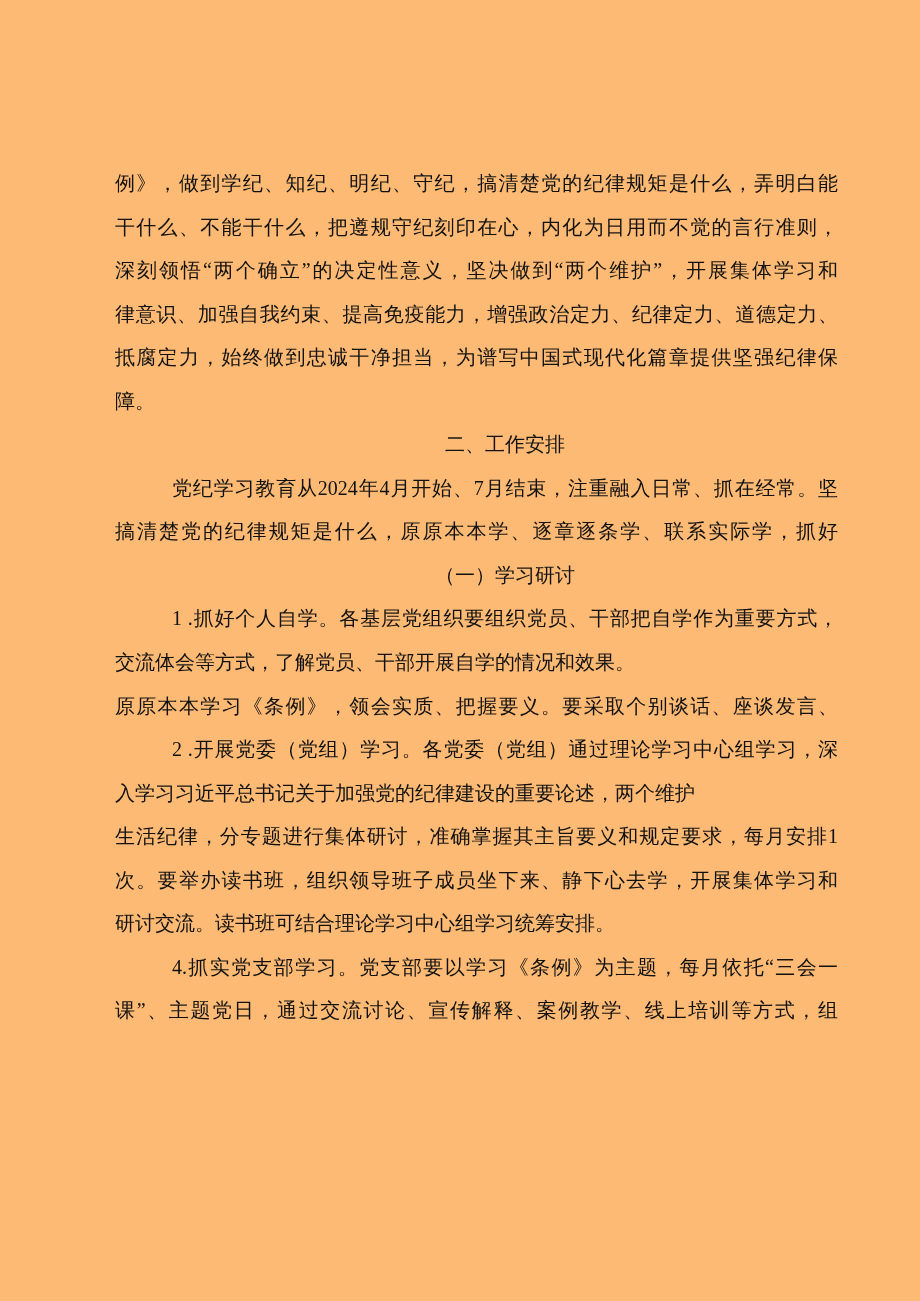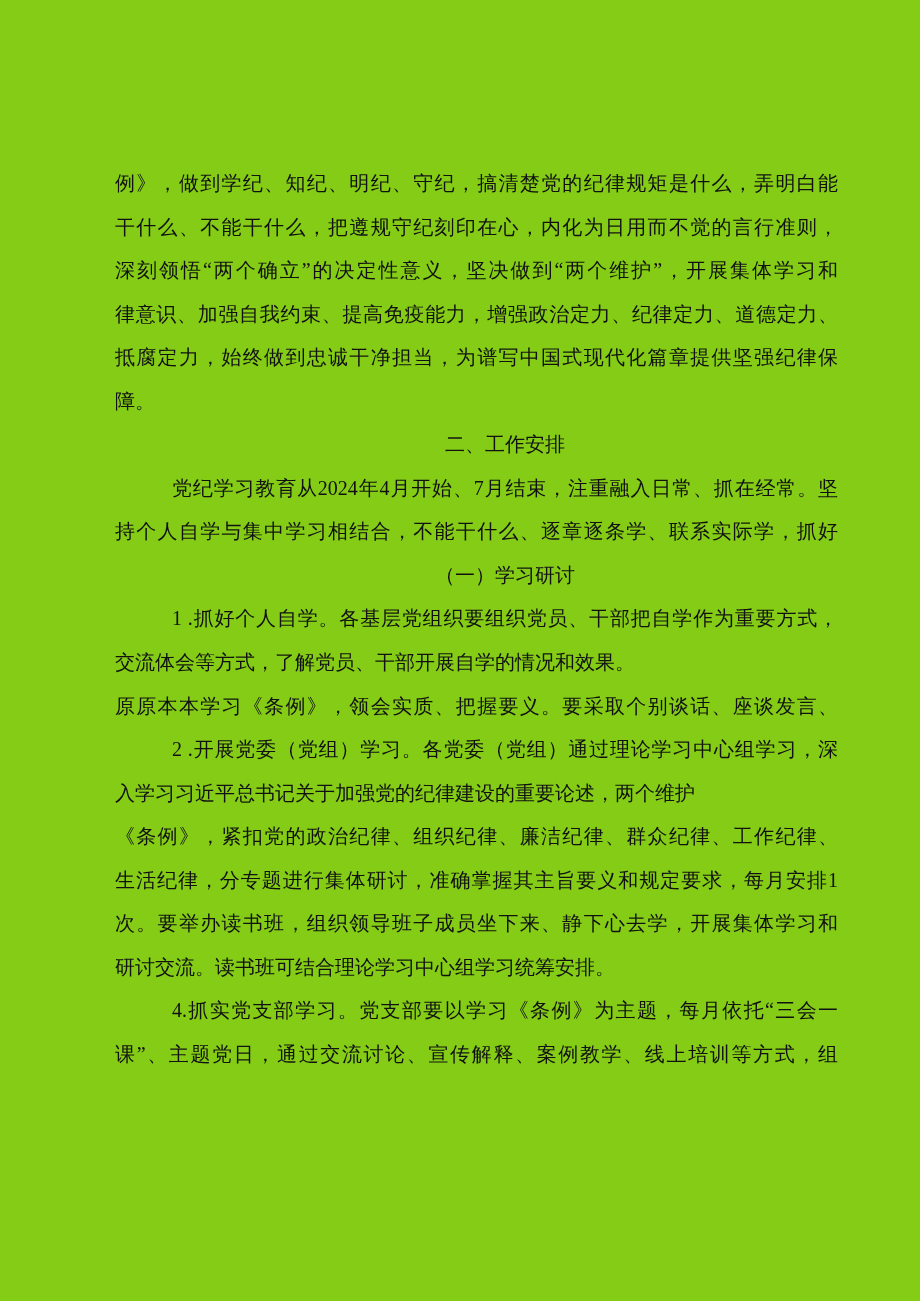"例》，做到学纪、知纪、明纪、守纪，搞清楚党的纪律规矩是什么，弄明白能" .page { background: #84cc16 -> #fdba74 }
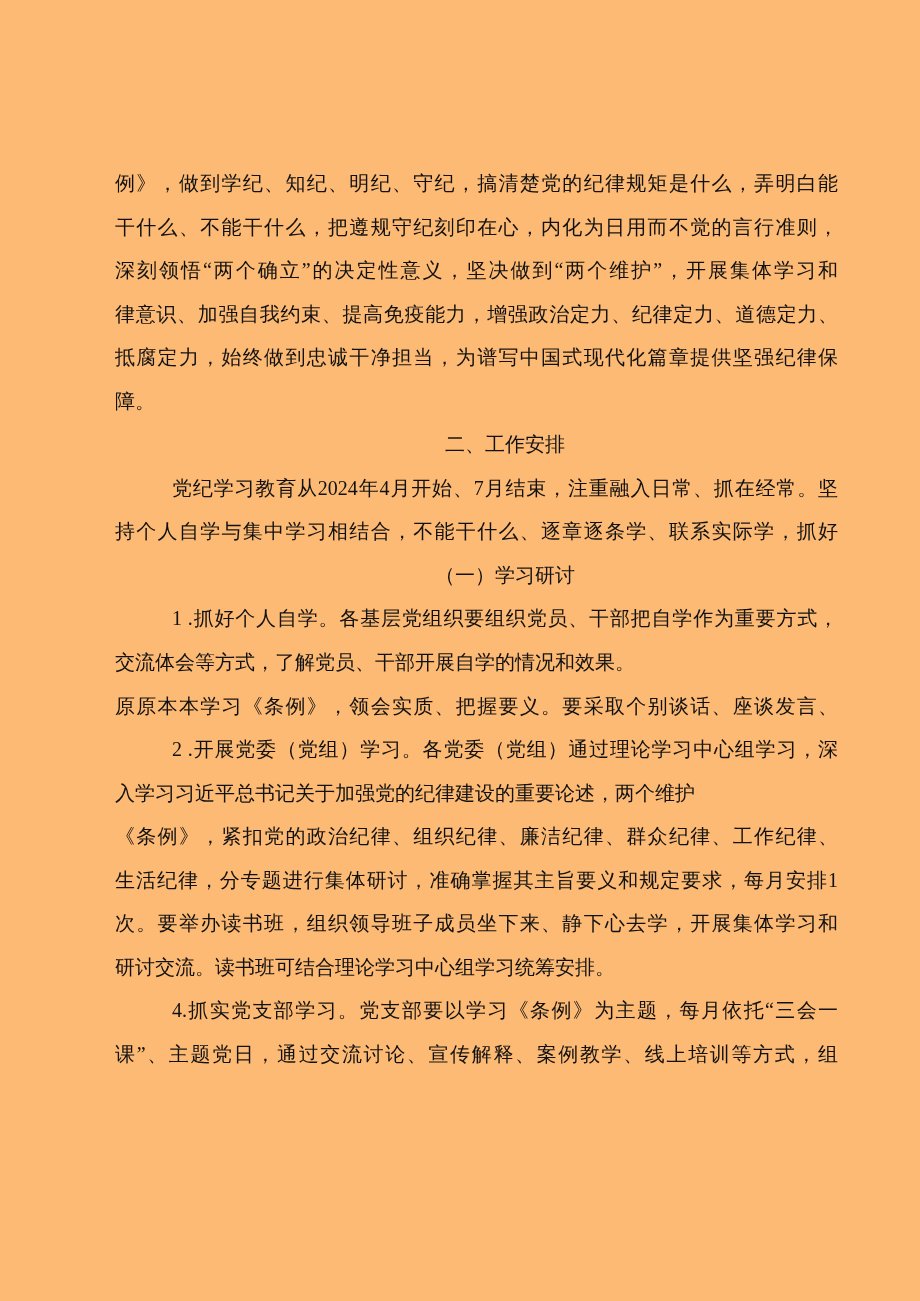"持个人自学与集中学习相结合，不能干什么、逐章逐条学、联系实际学，抓好" div.line { text: 持个人自学与集中学习相结合，不能干什么 -> 搞清楚党的纪律规矩是什么，原原本本学 }
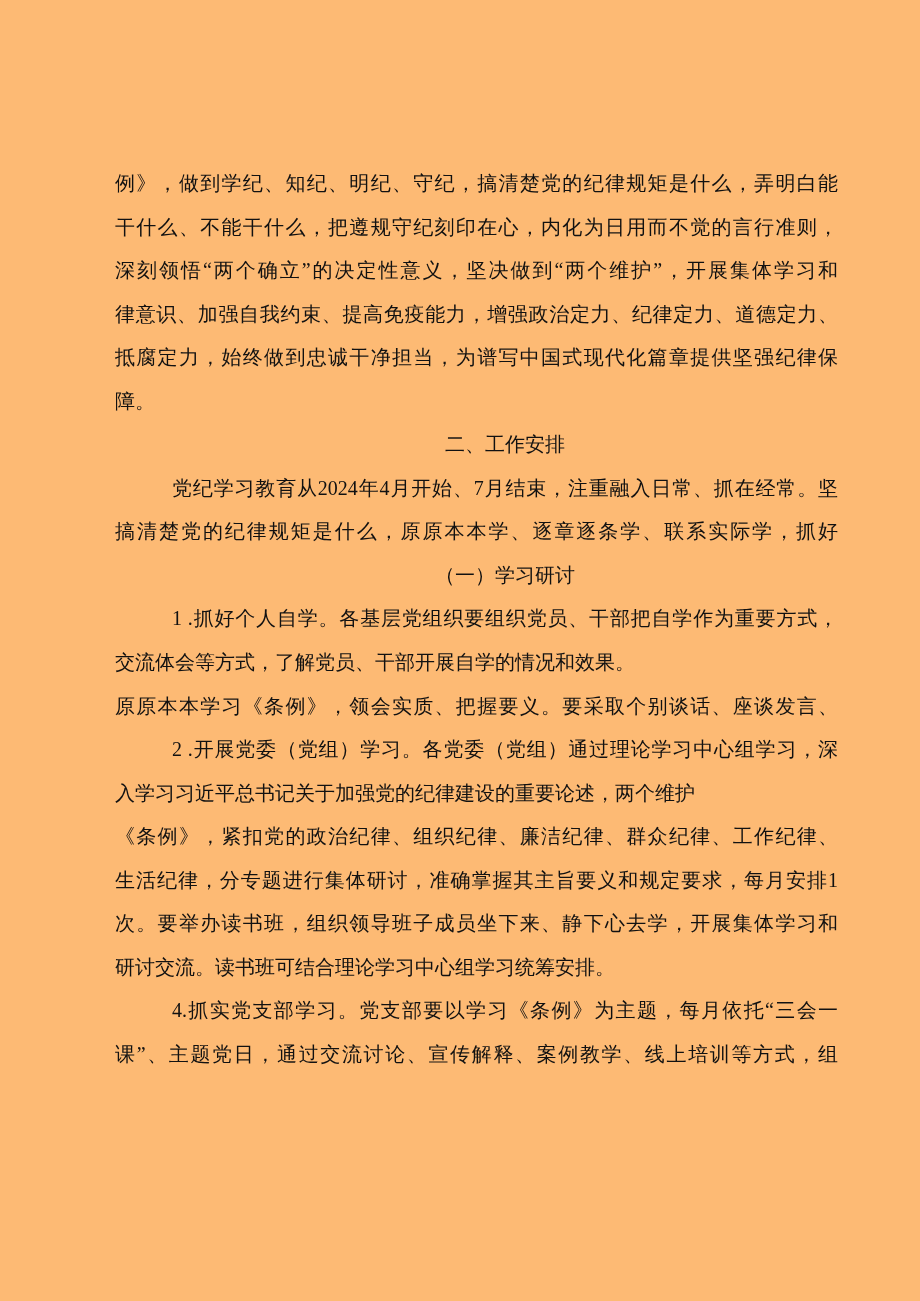"《条例》，紧扣党的政治纪律、组织纪律、廉洁纪律、群众纪律、工作纪律、" div.line { html: <div>《条例》，紧扣党的政治纪律、组织纪律、廉洁纪律、群众纪律、工作纪律、</div> -> none }
